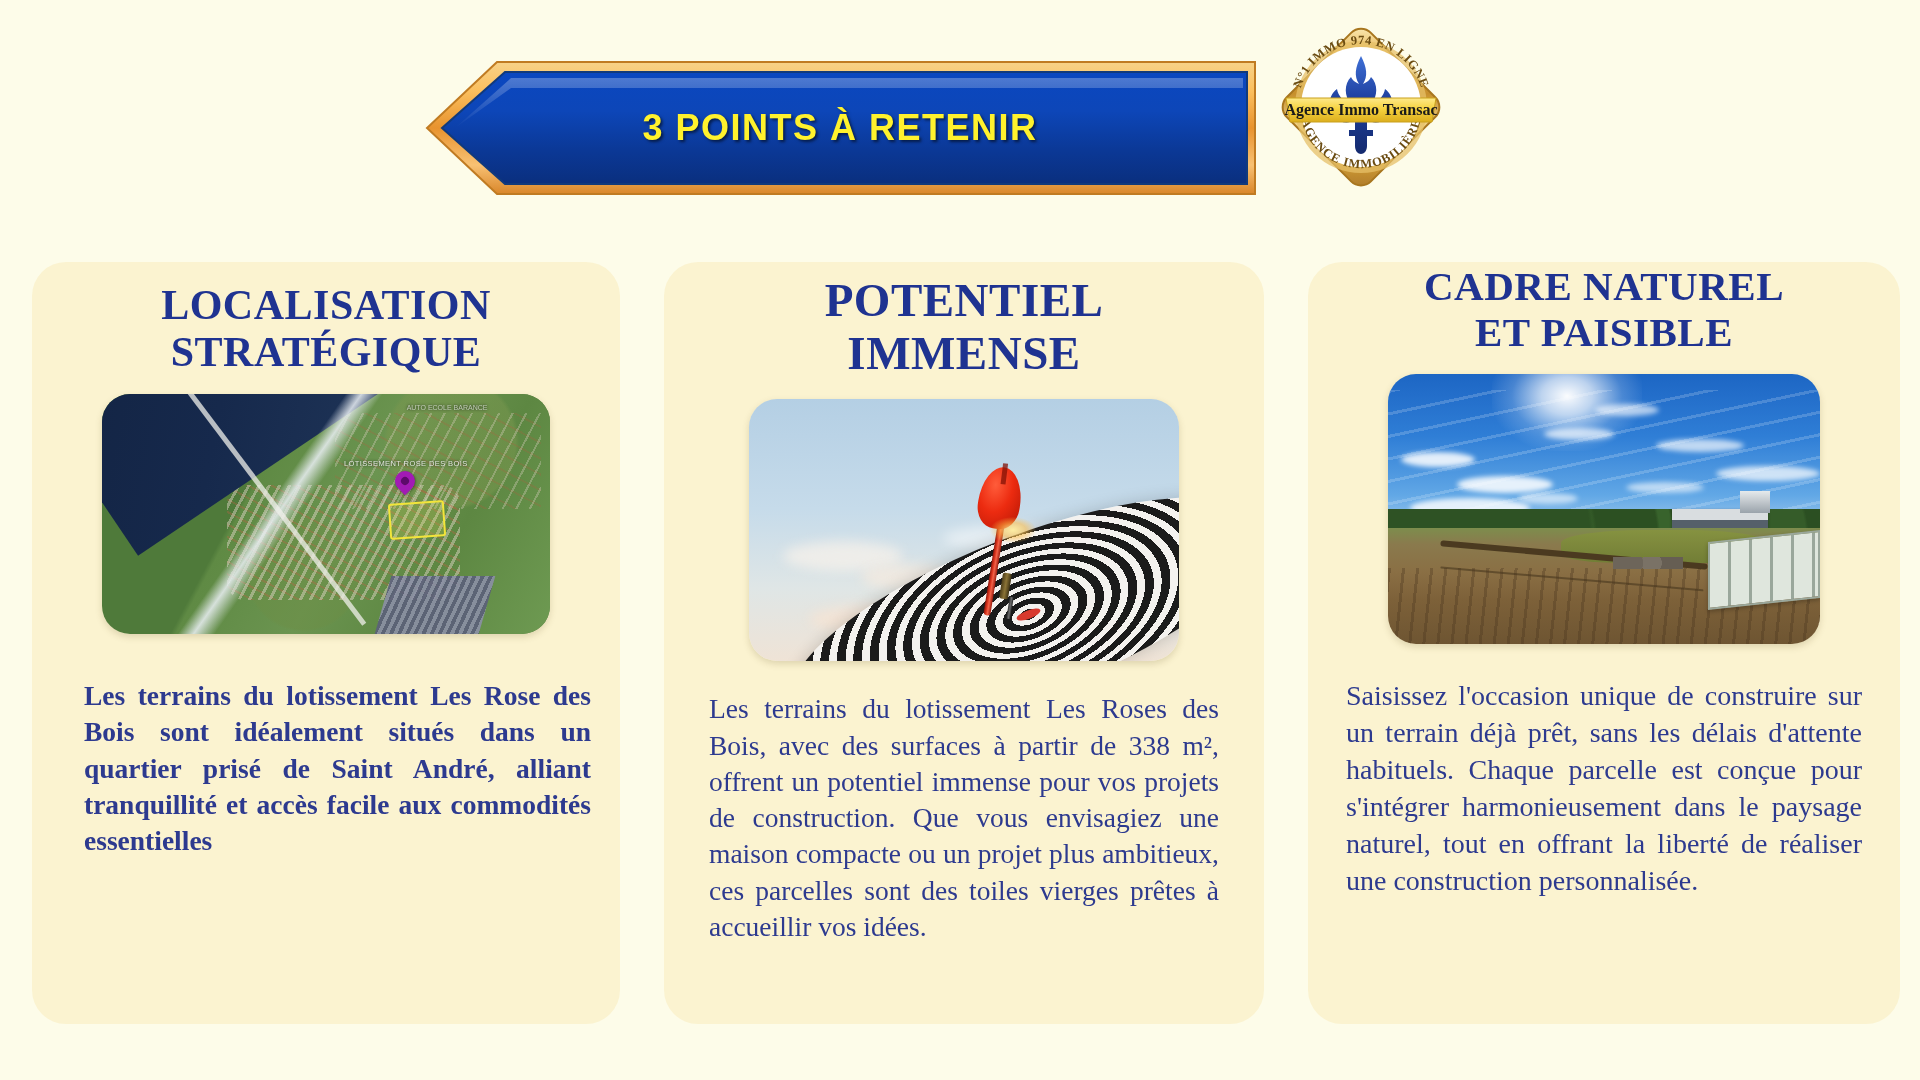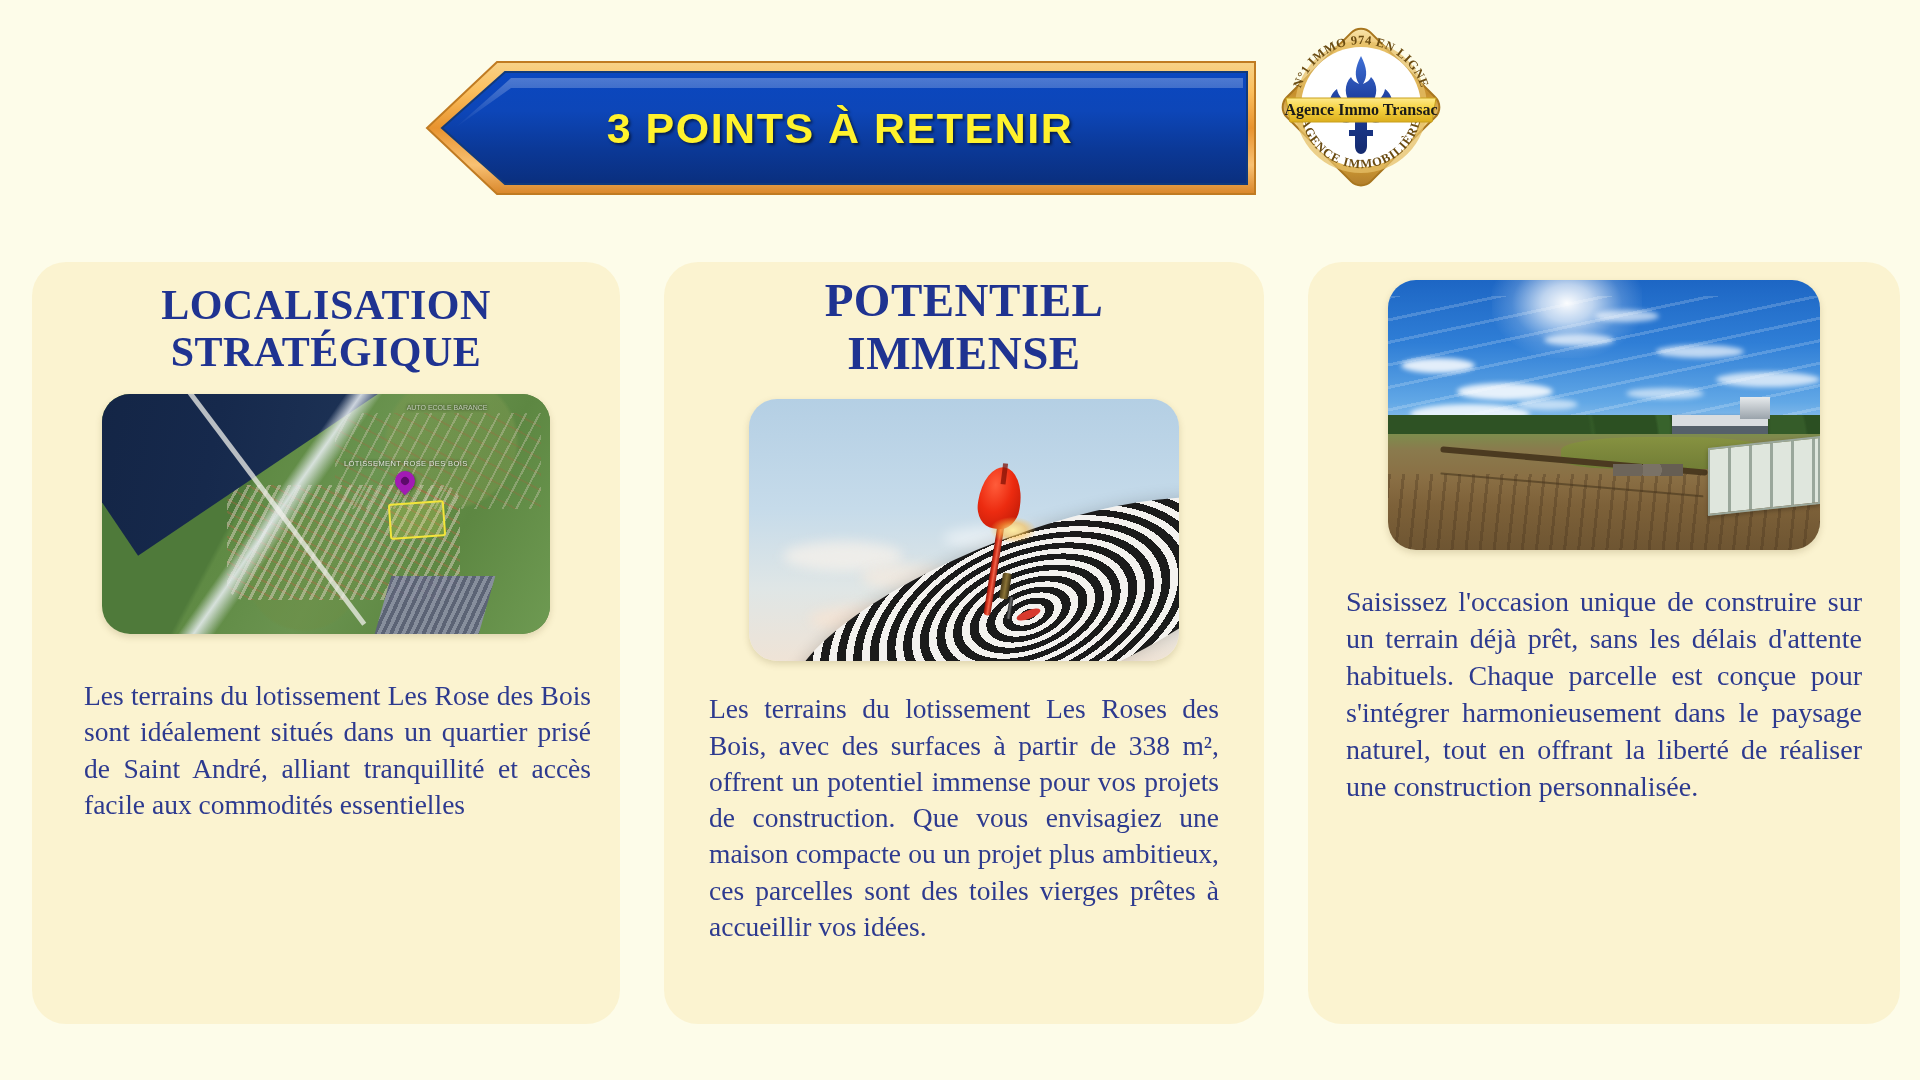"3 POINTS À RETENIR" .banner-title { font-size: 43px -> 36px }
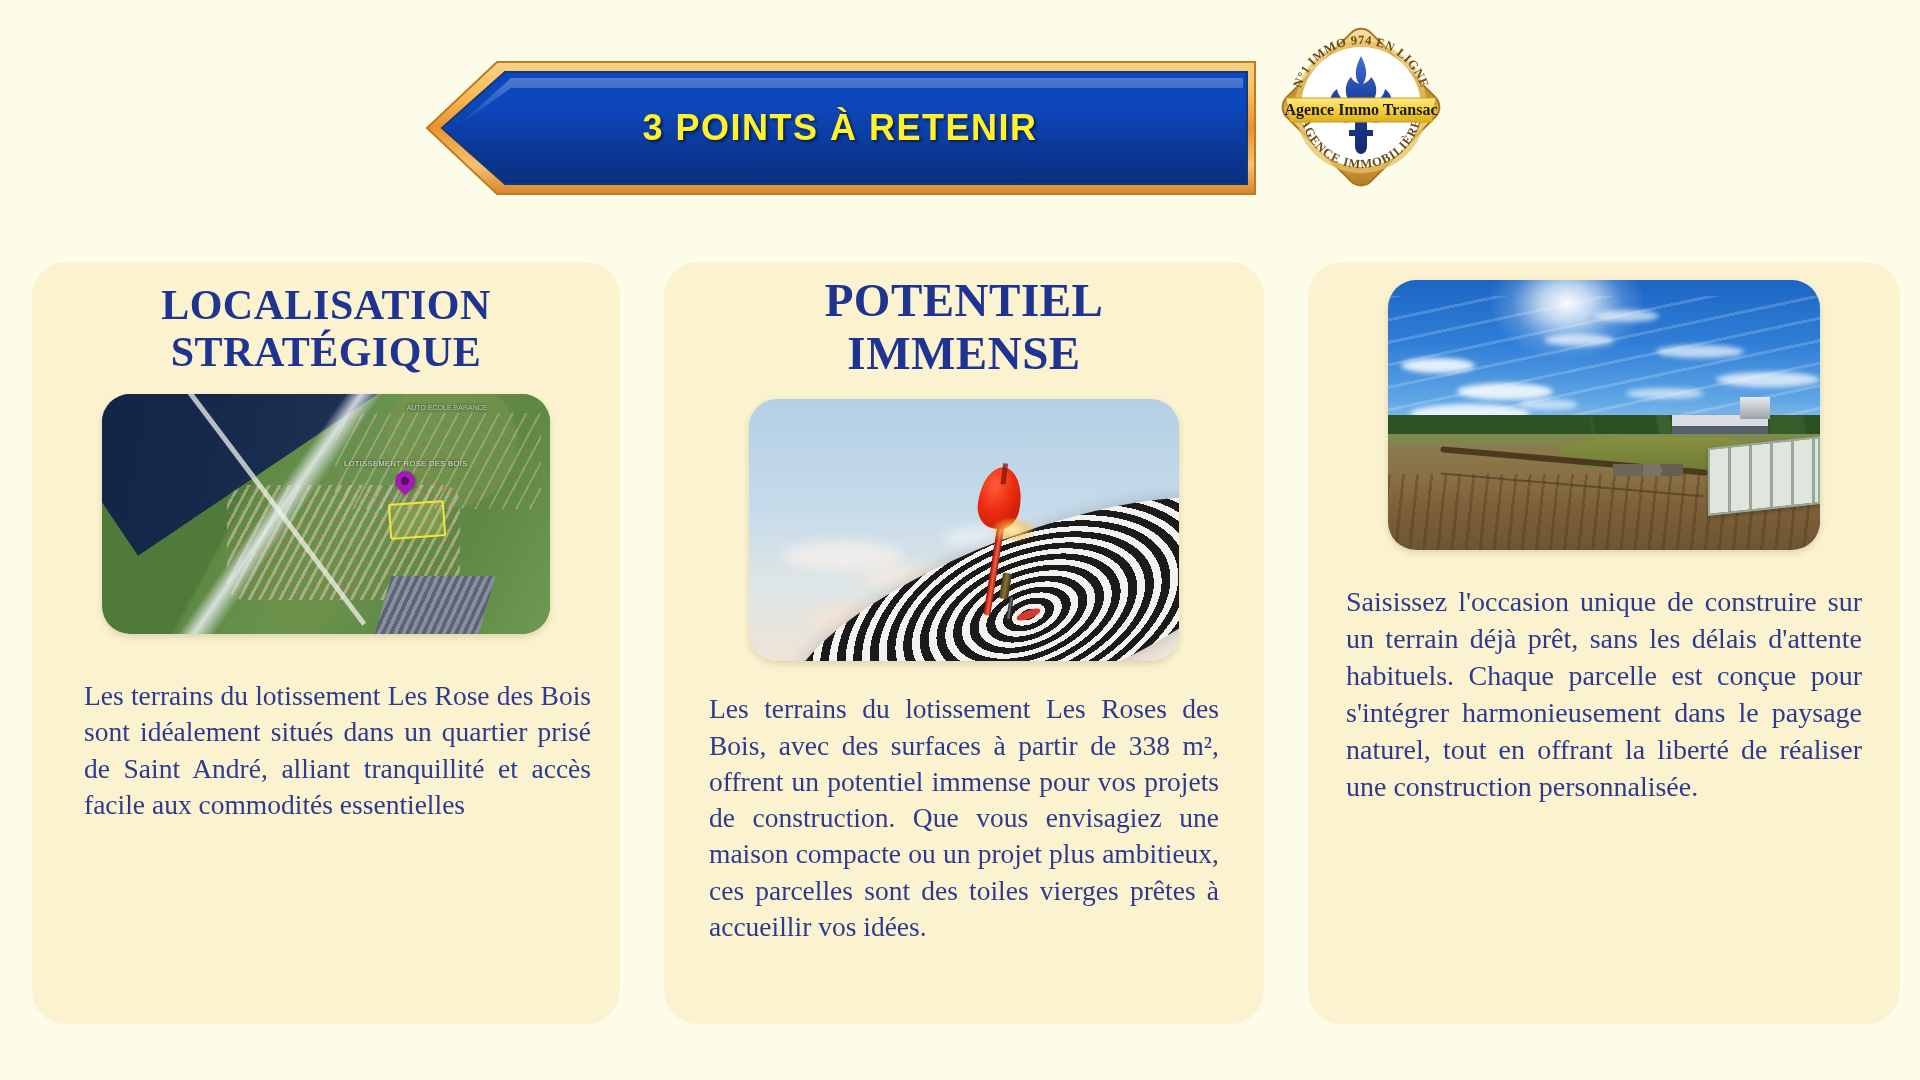"CADRE NATUREL" div.card-title { html: none -> <div>CADRE NATUREL ET PAISIBLE</div> }
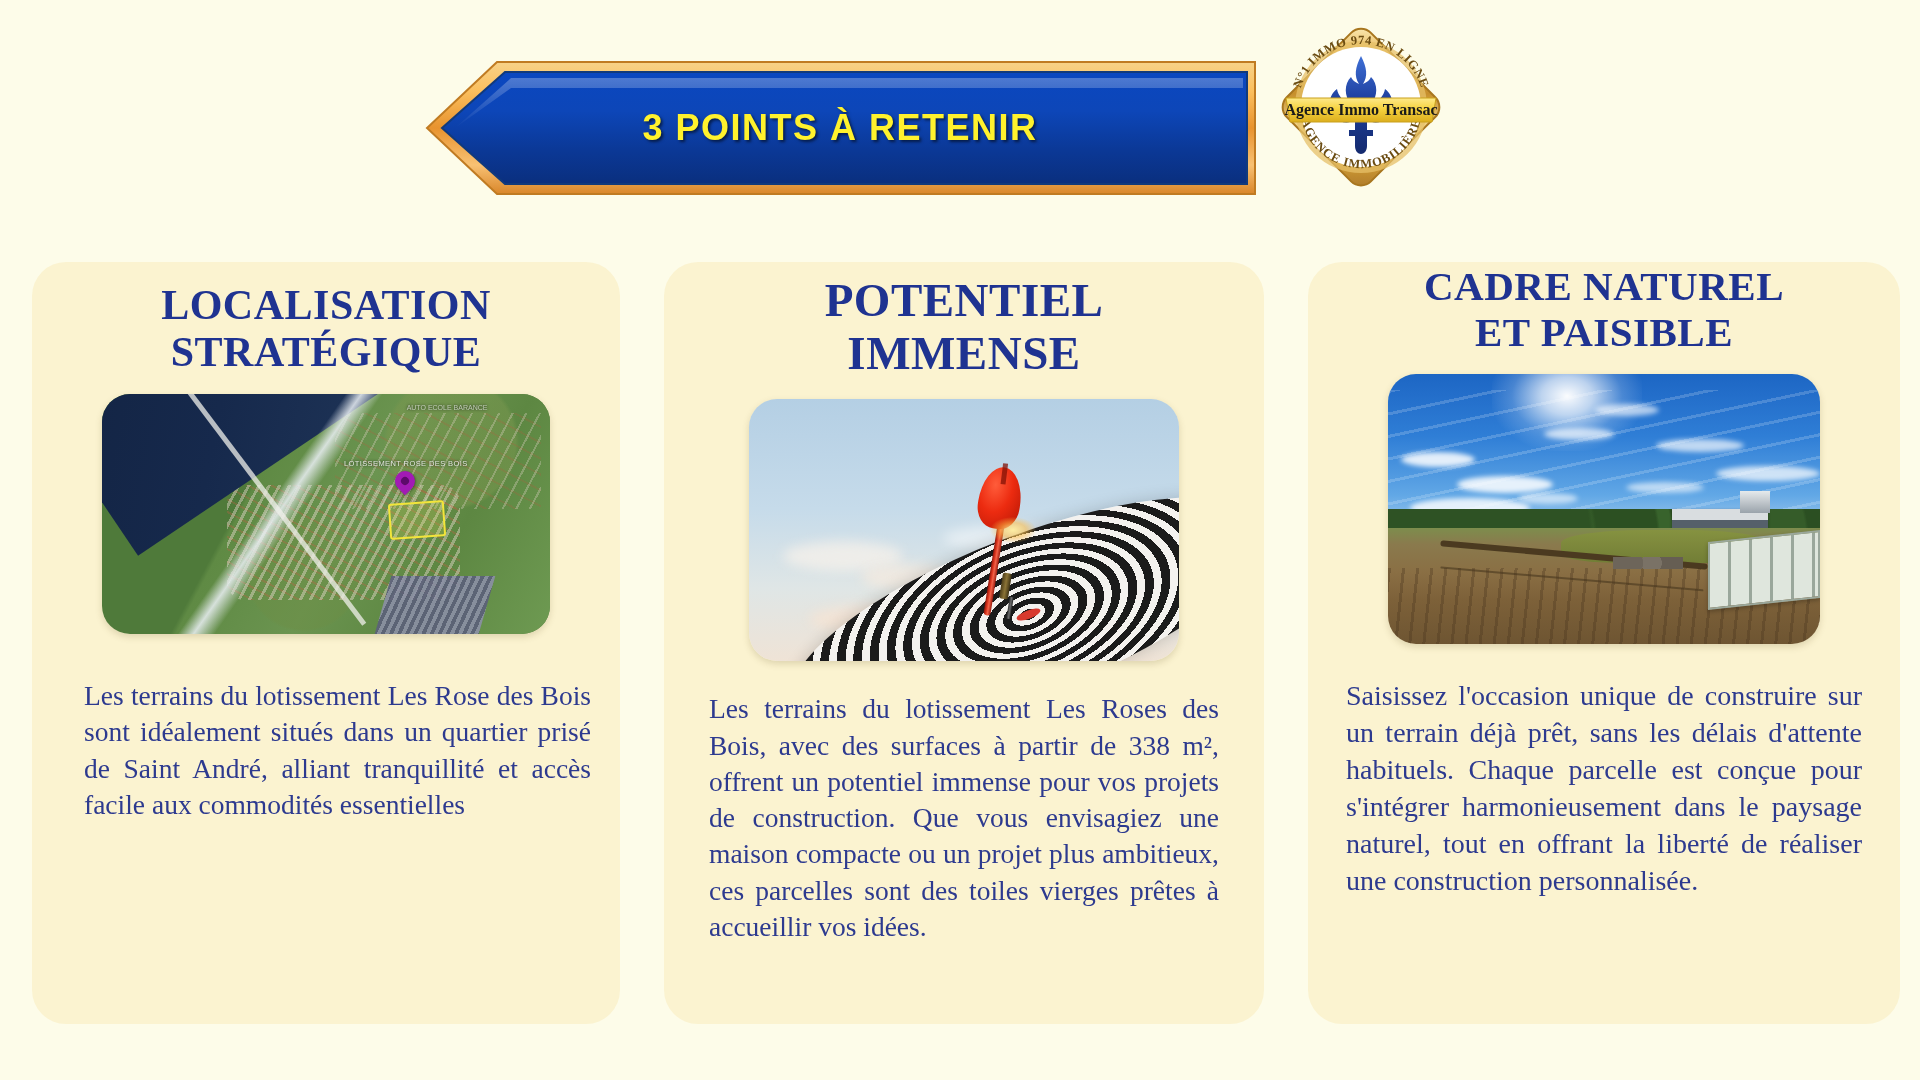"Les terrains du lotissement Les Rose" .card-1 .card-body { font-weight: none -> bold }
